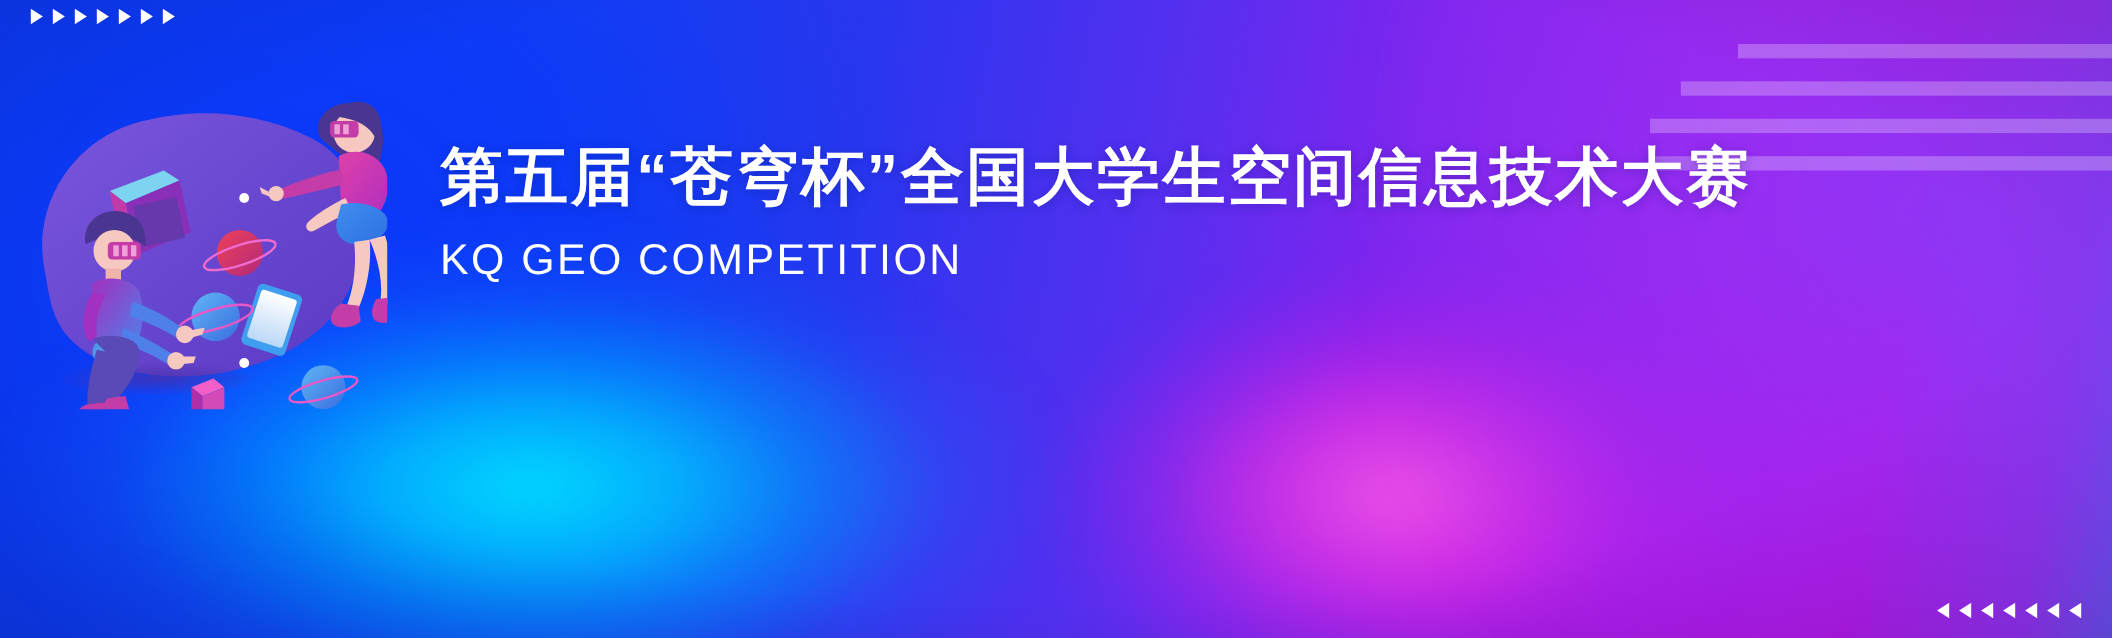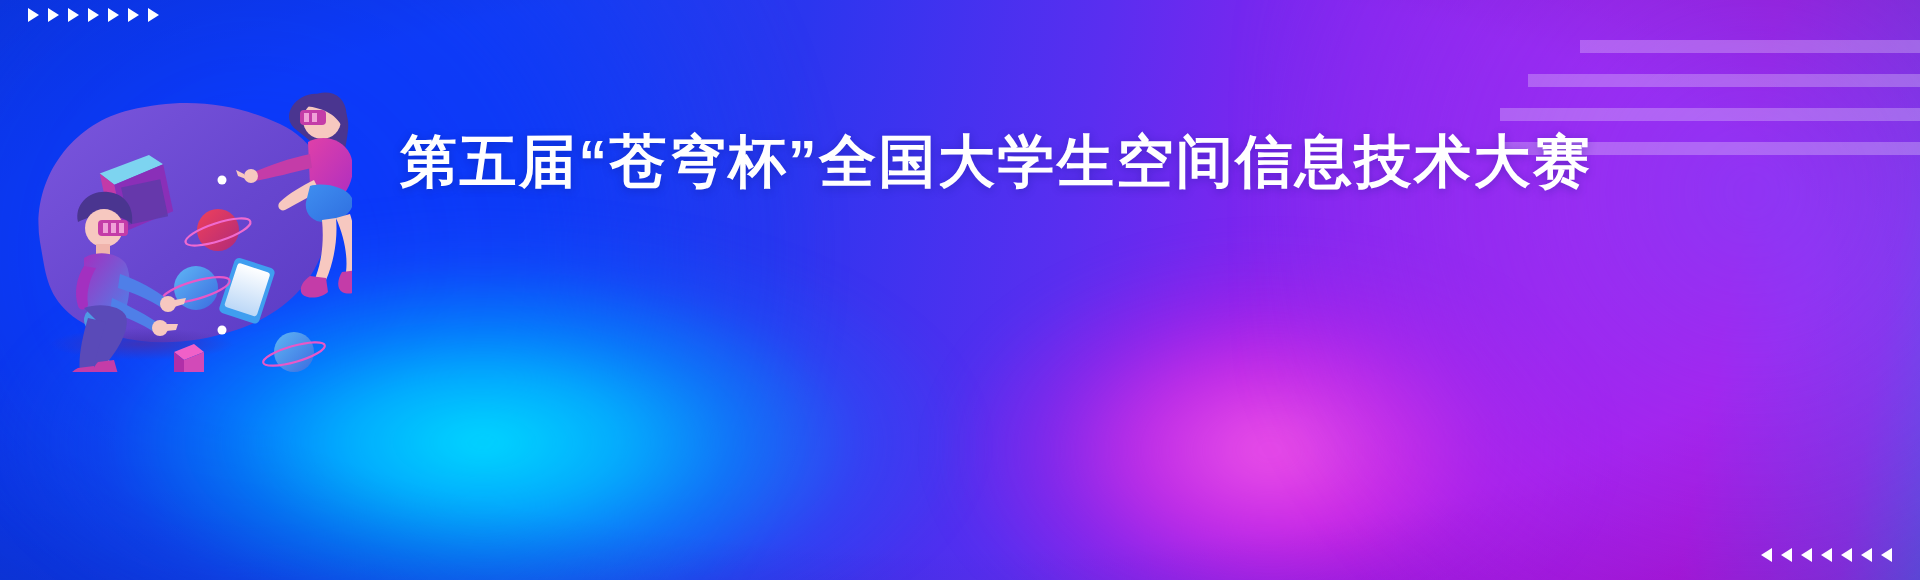"KQ GEO COMPETITION" h2.title-en { html: none -> <h2>KQ GEO COMPETITION</h2> }
